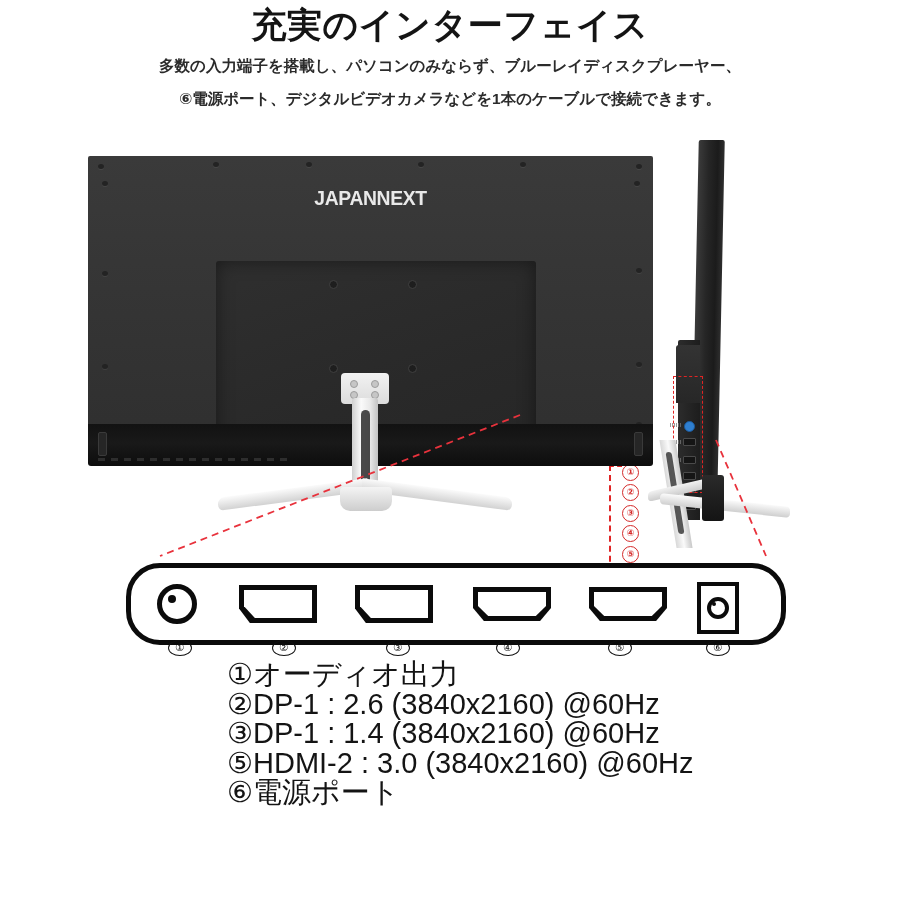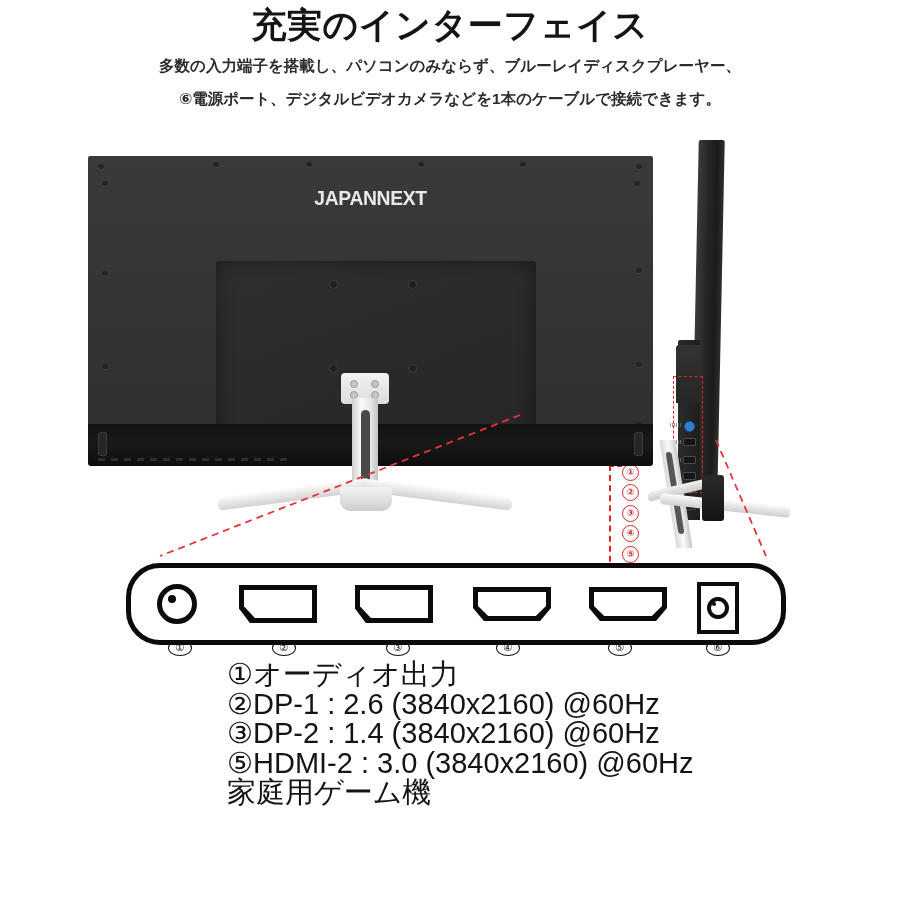"③DP-2 : 1.4 (3840x2160) @60Hz" li { text: ③DP-2 -> ③DP-1 }
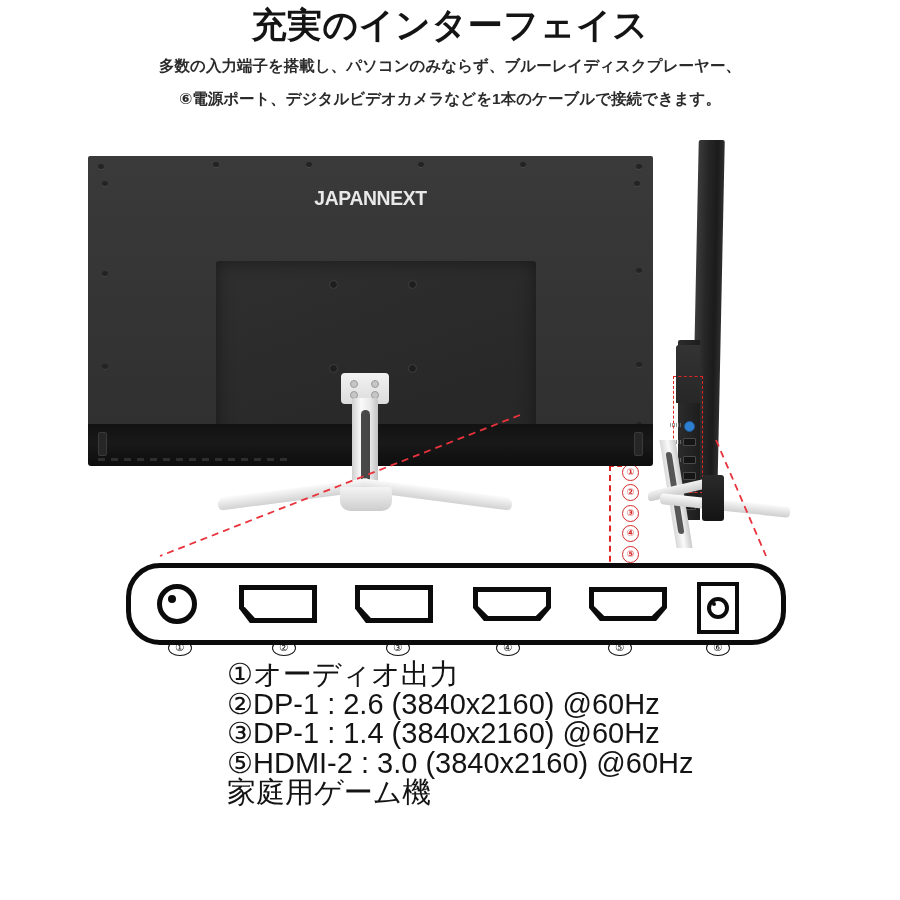"家庭用ゲーム機" li { text: 家庭用ゲーム機 -> ⑥電源ポート }
